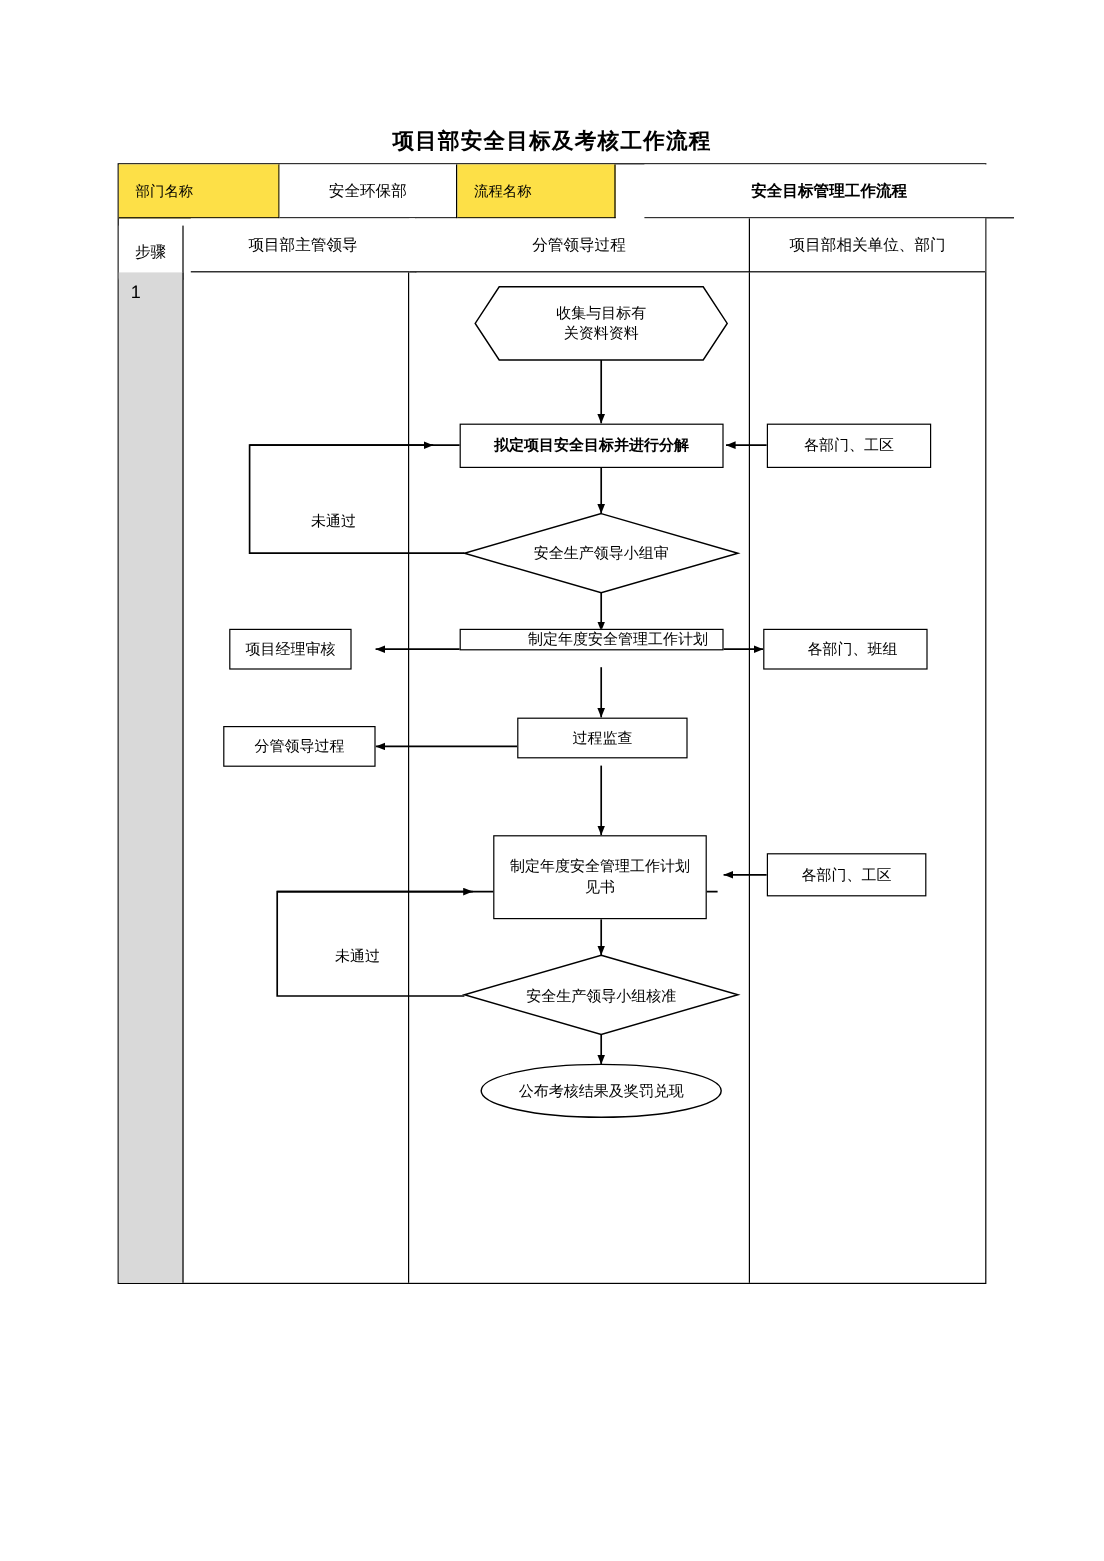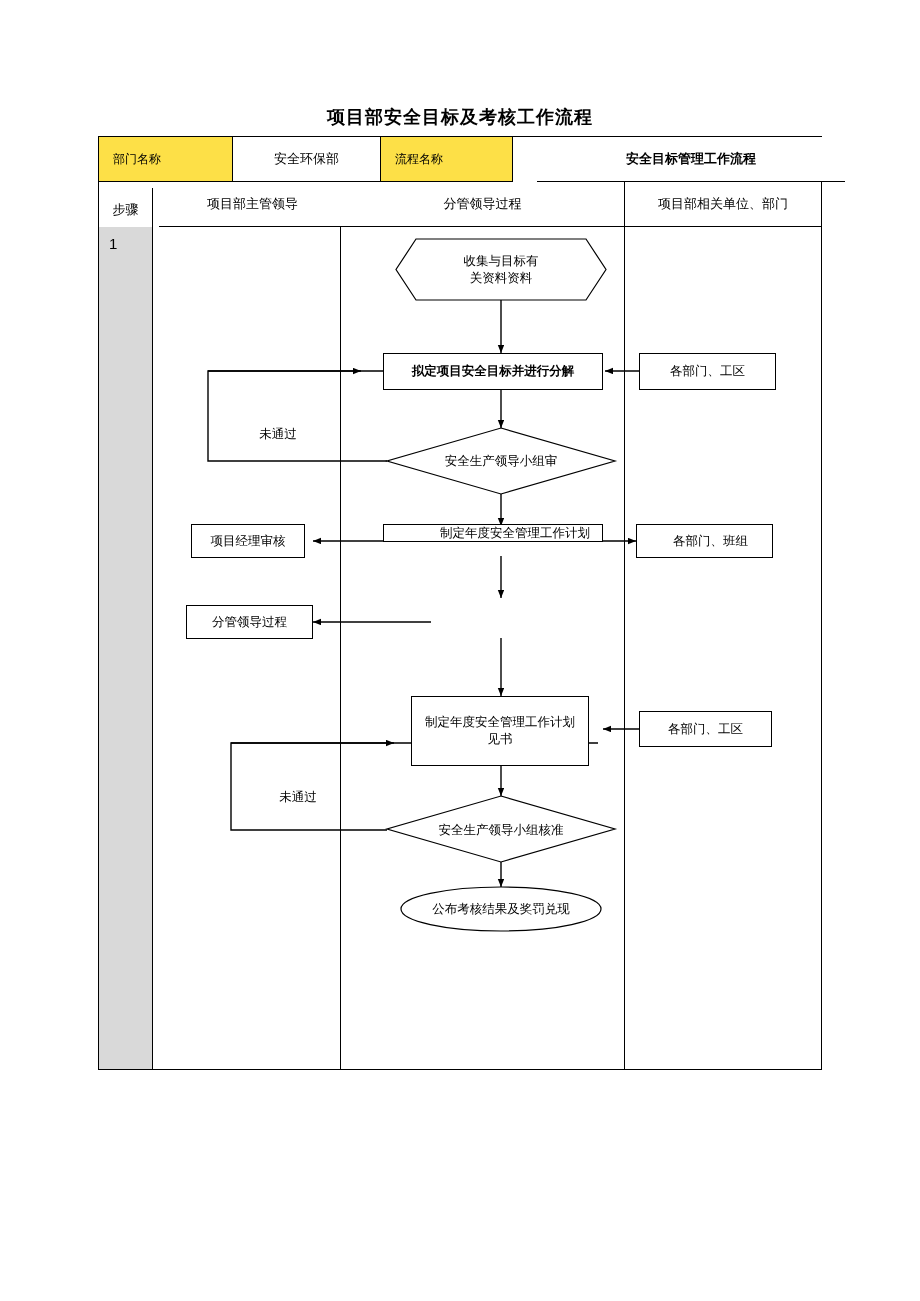"项目经理审核" div.node { width: 114px -> 102px }
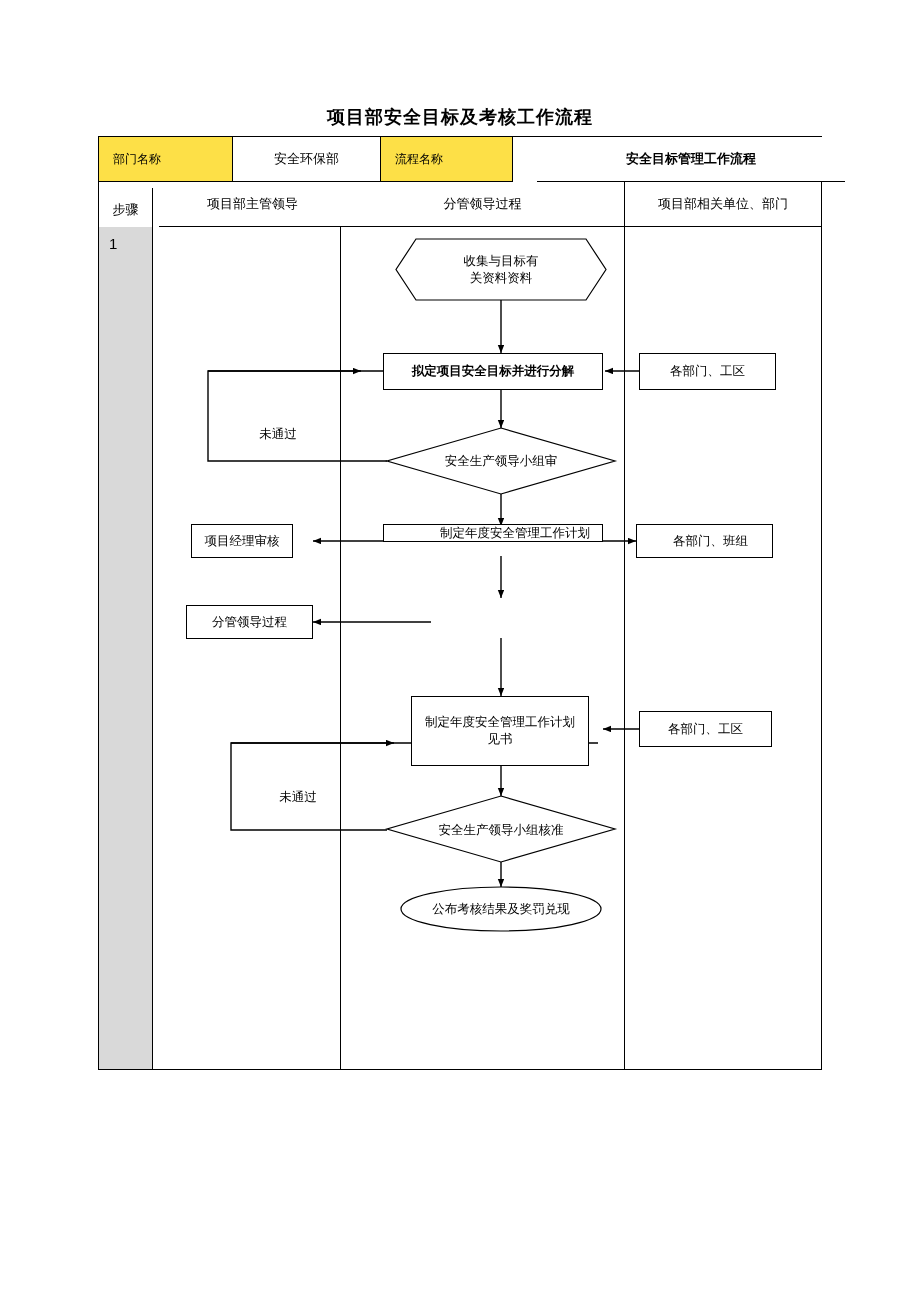"过程监查" div.node { html: none -> <div> <span>过程监查</span> </div> }
